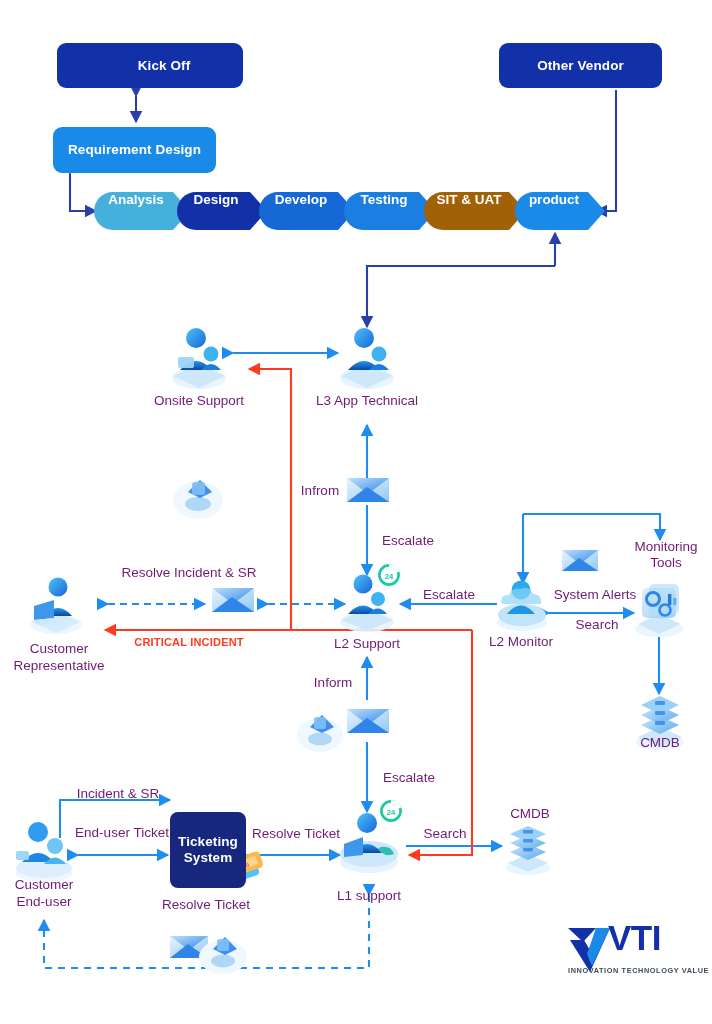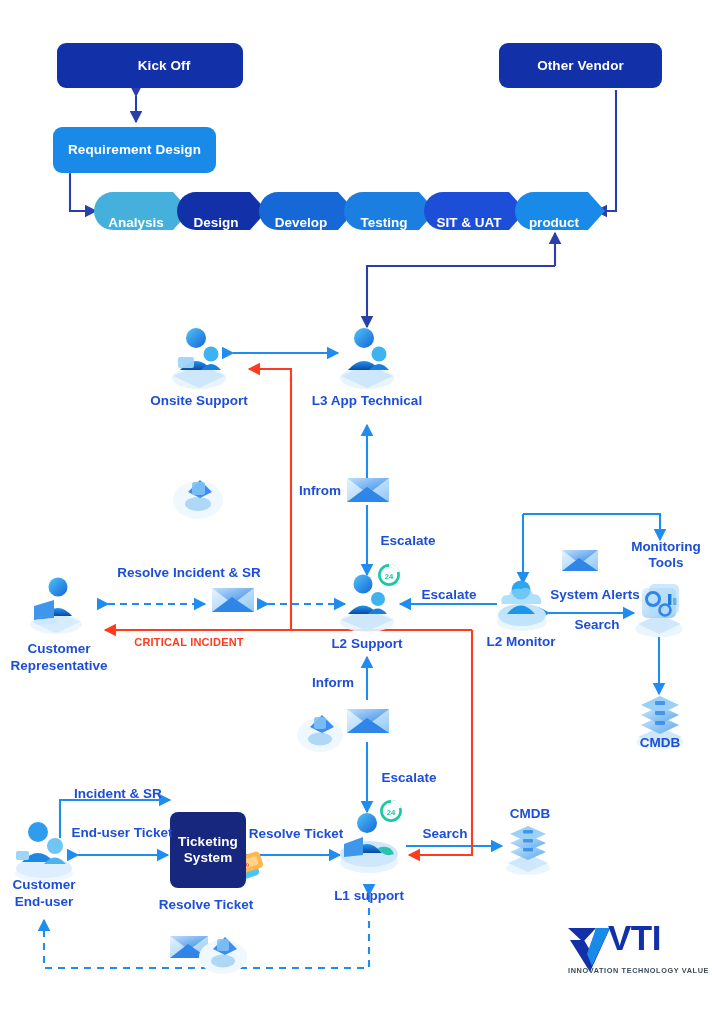"Analysis" .chev { align-items: flex-end -> flex-start }
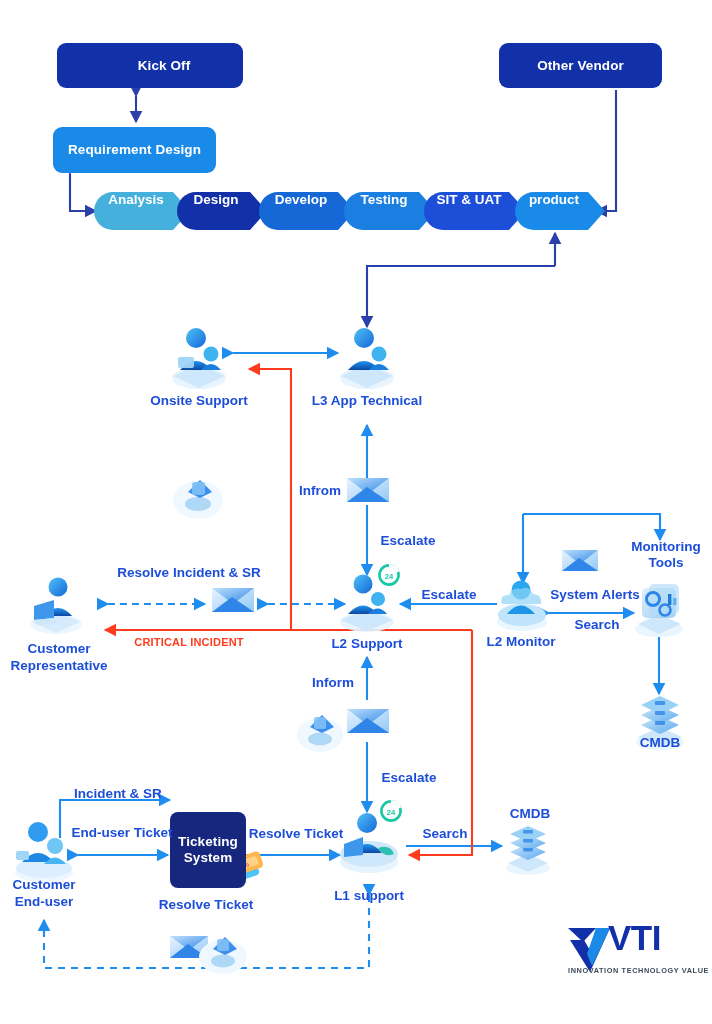"SIT & UAT" div.chev { background: #1d4ed8 -> #a16207 }
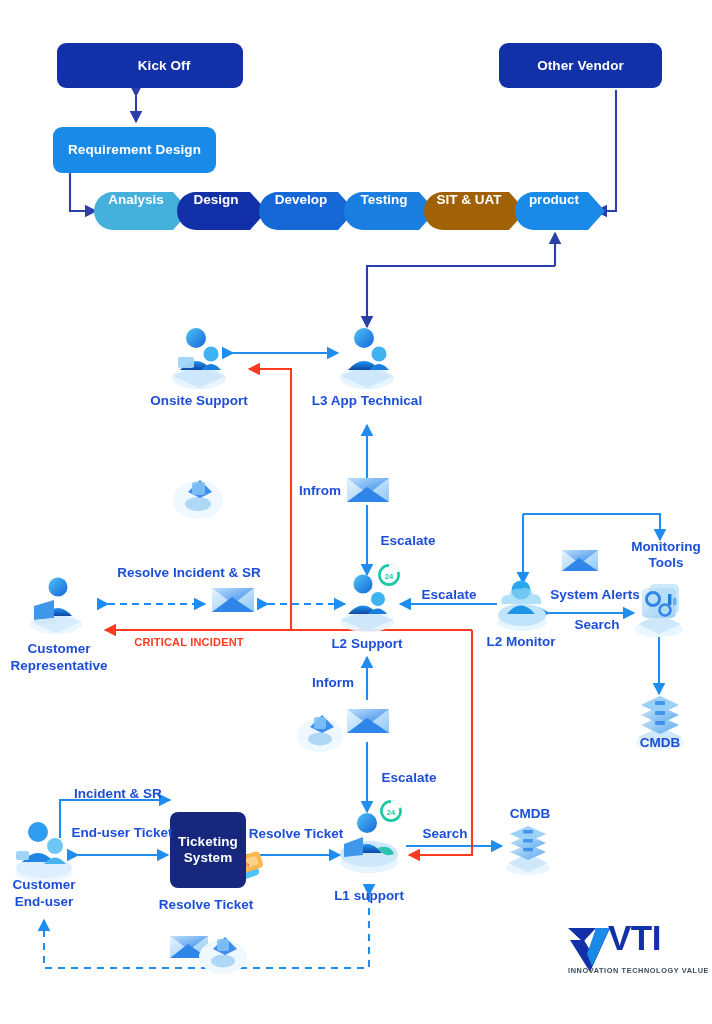"Onsite Support" .nlabel { color: #1d4ed8 -> #701a75; font-weight: bold -> normal }
